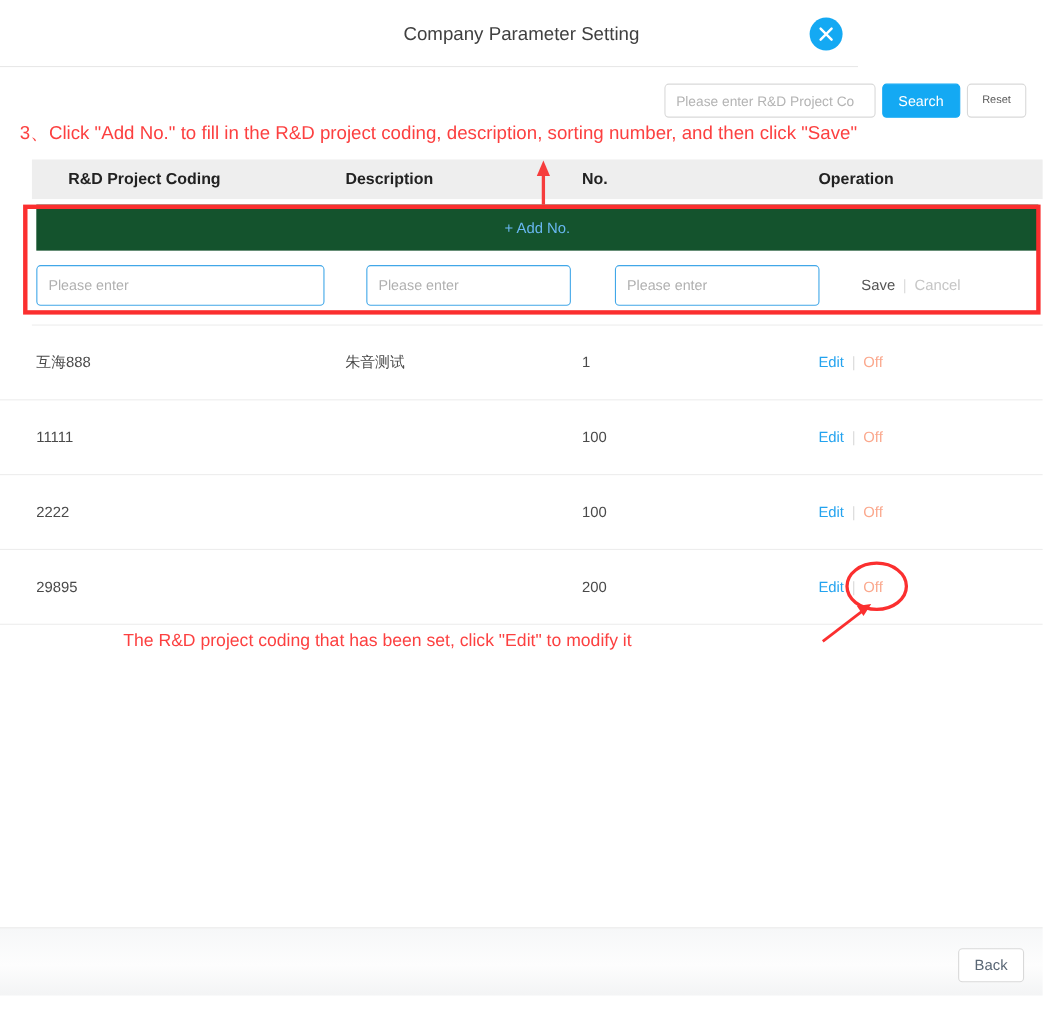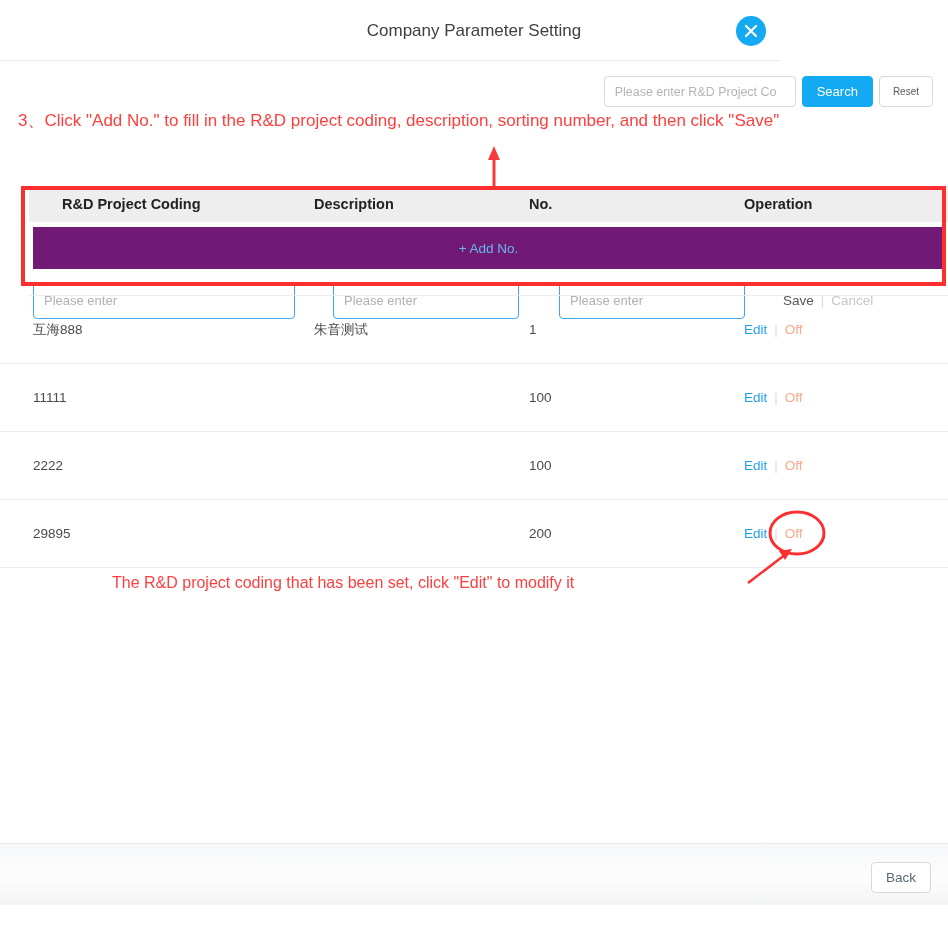"R&D Project Coding" .table-wrap { margin-top: 41px -> none }
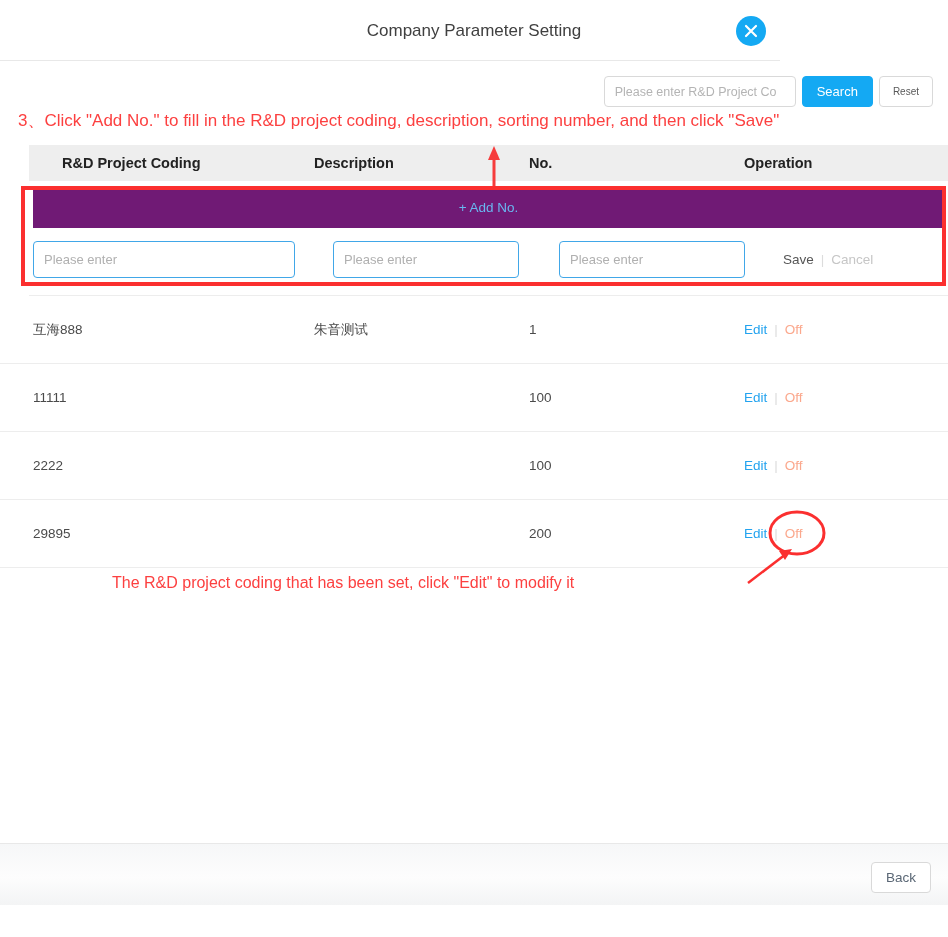"+ Add No." .add-band { background: #701a75 -> #14532d }
